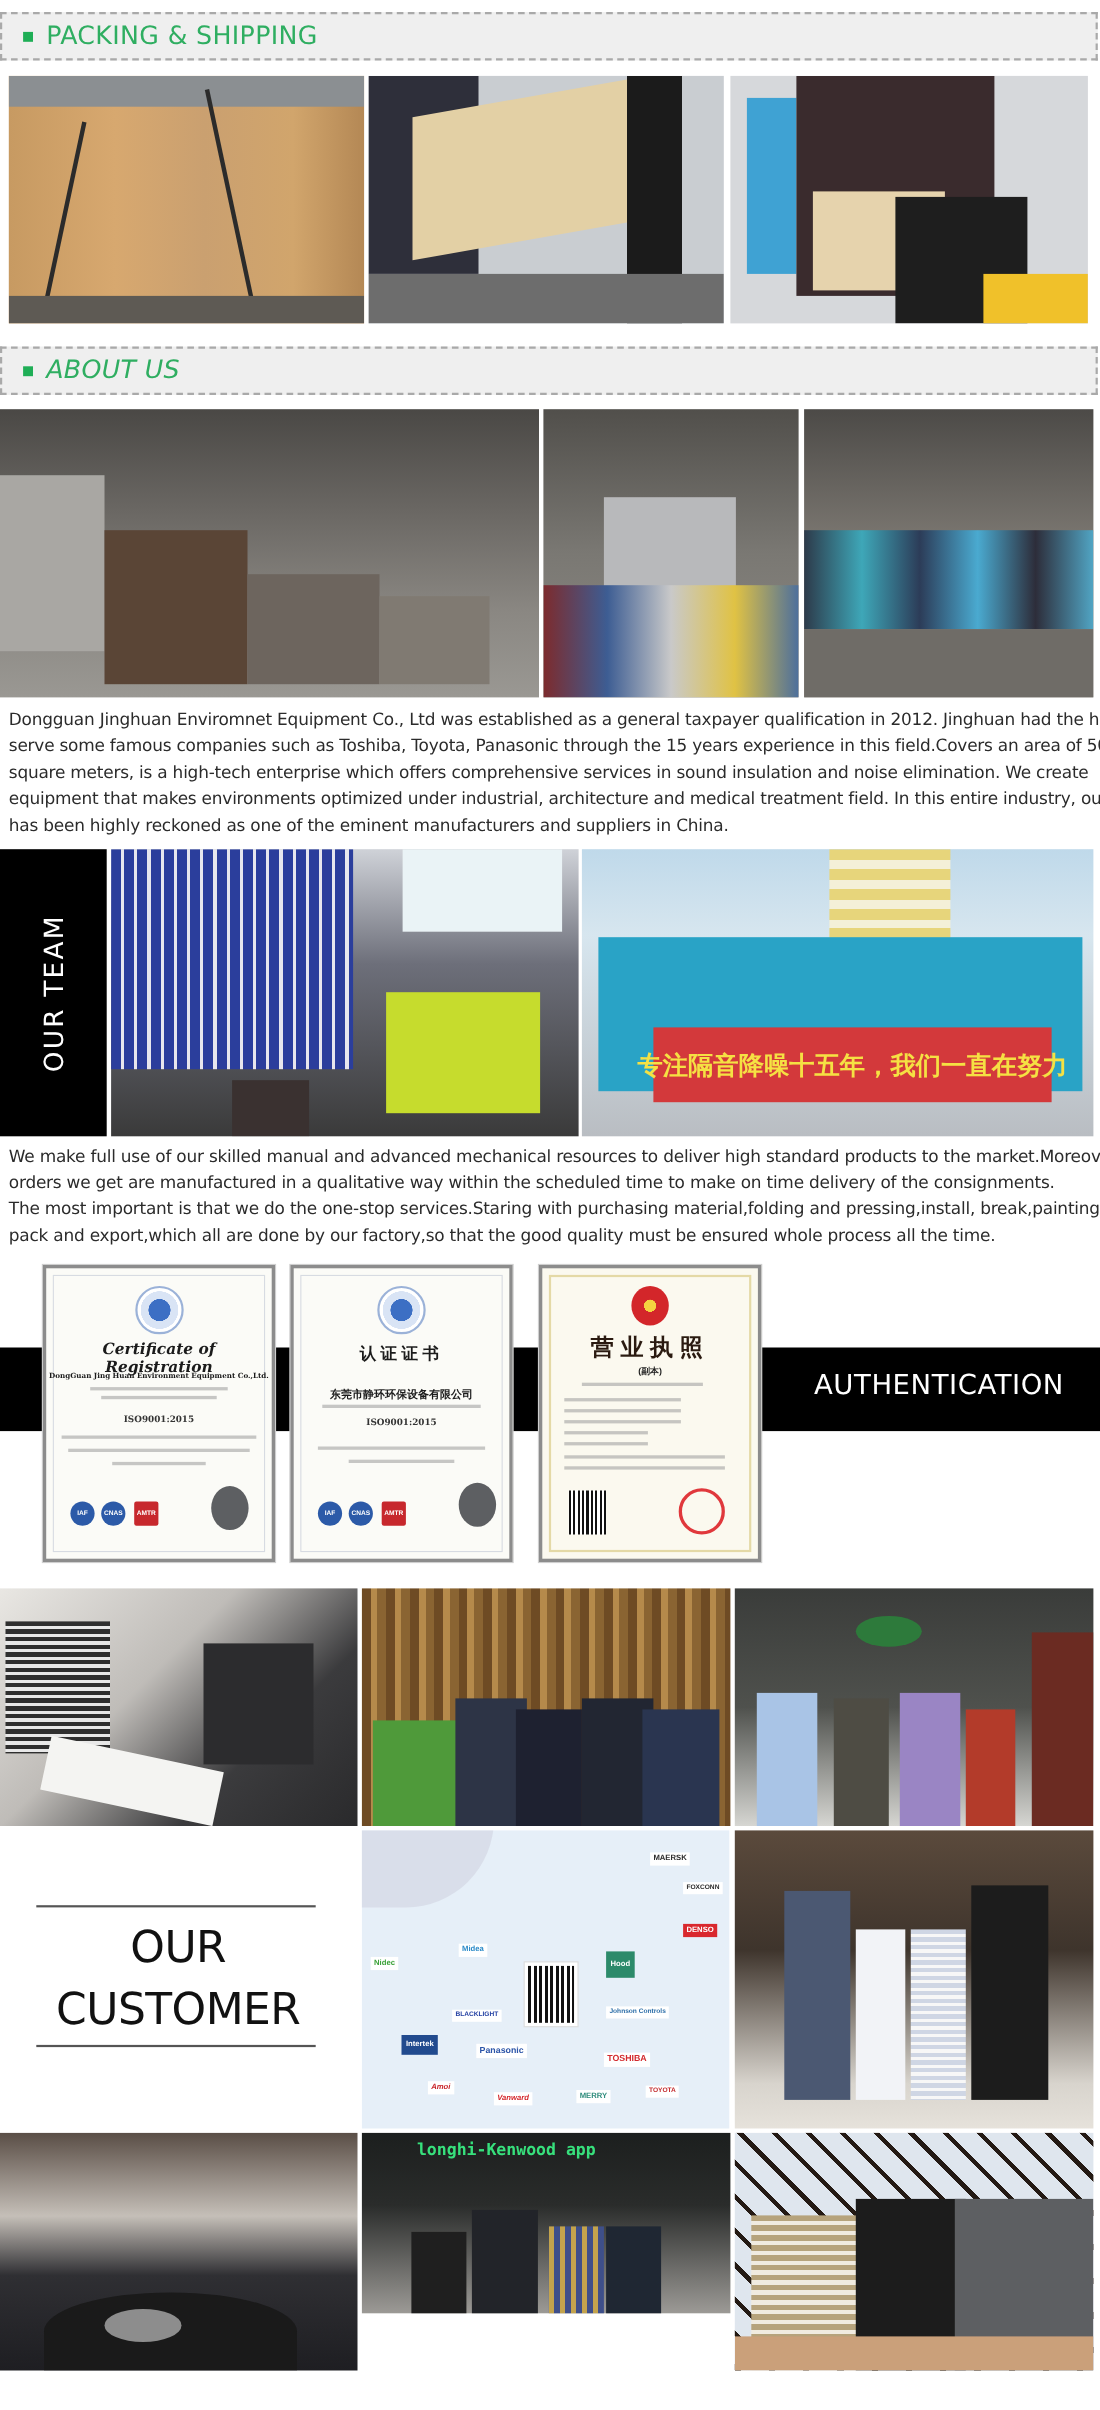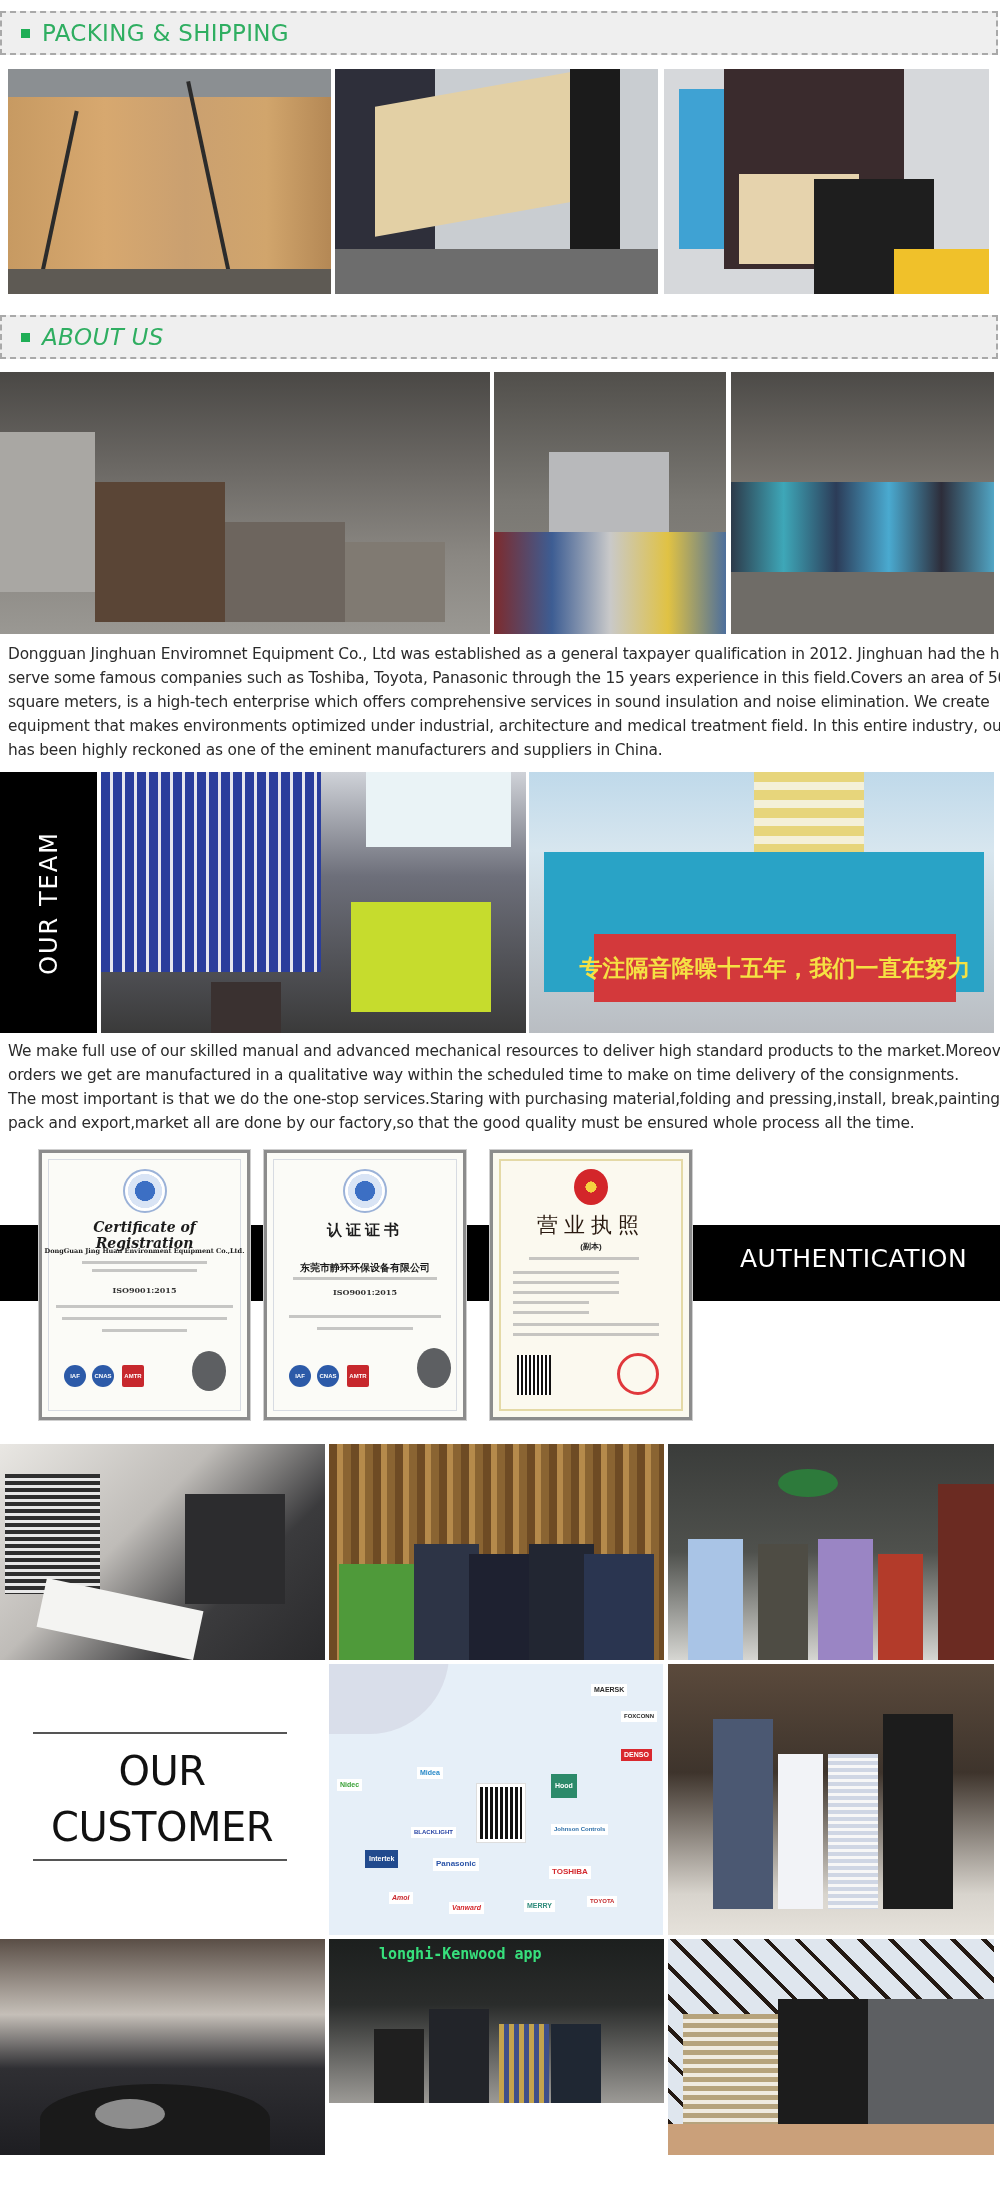"pack and export,market all are" span { text: export,market -> export,which }
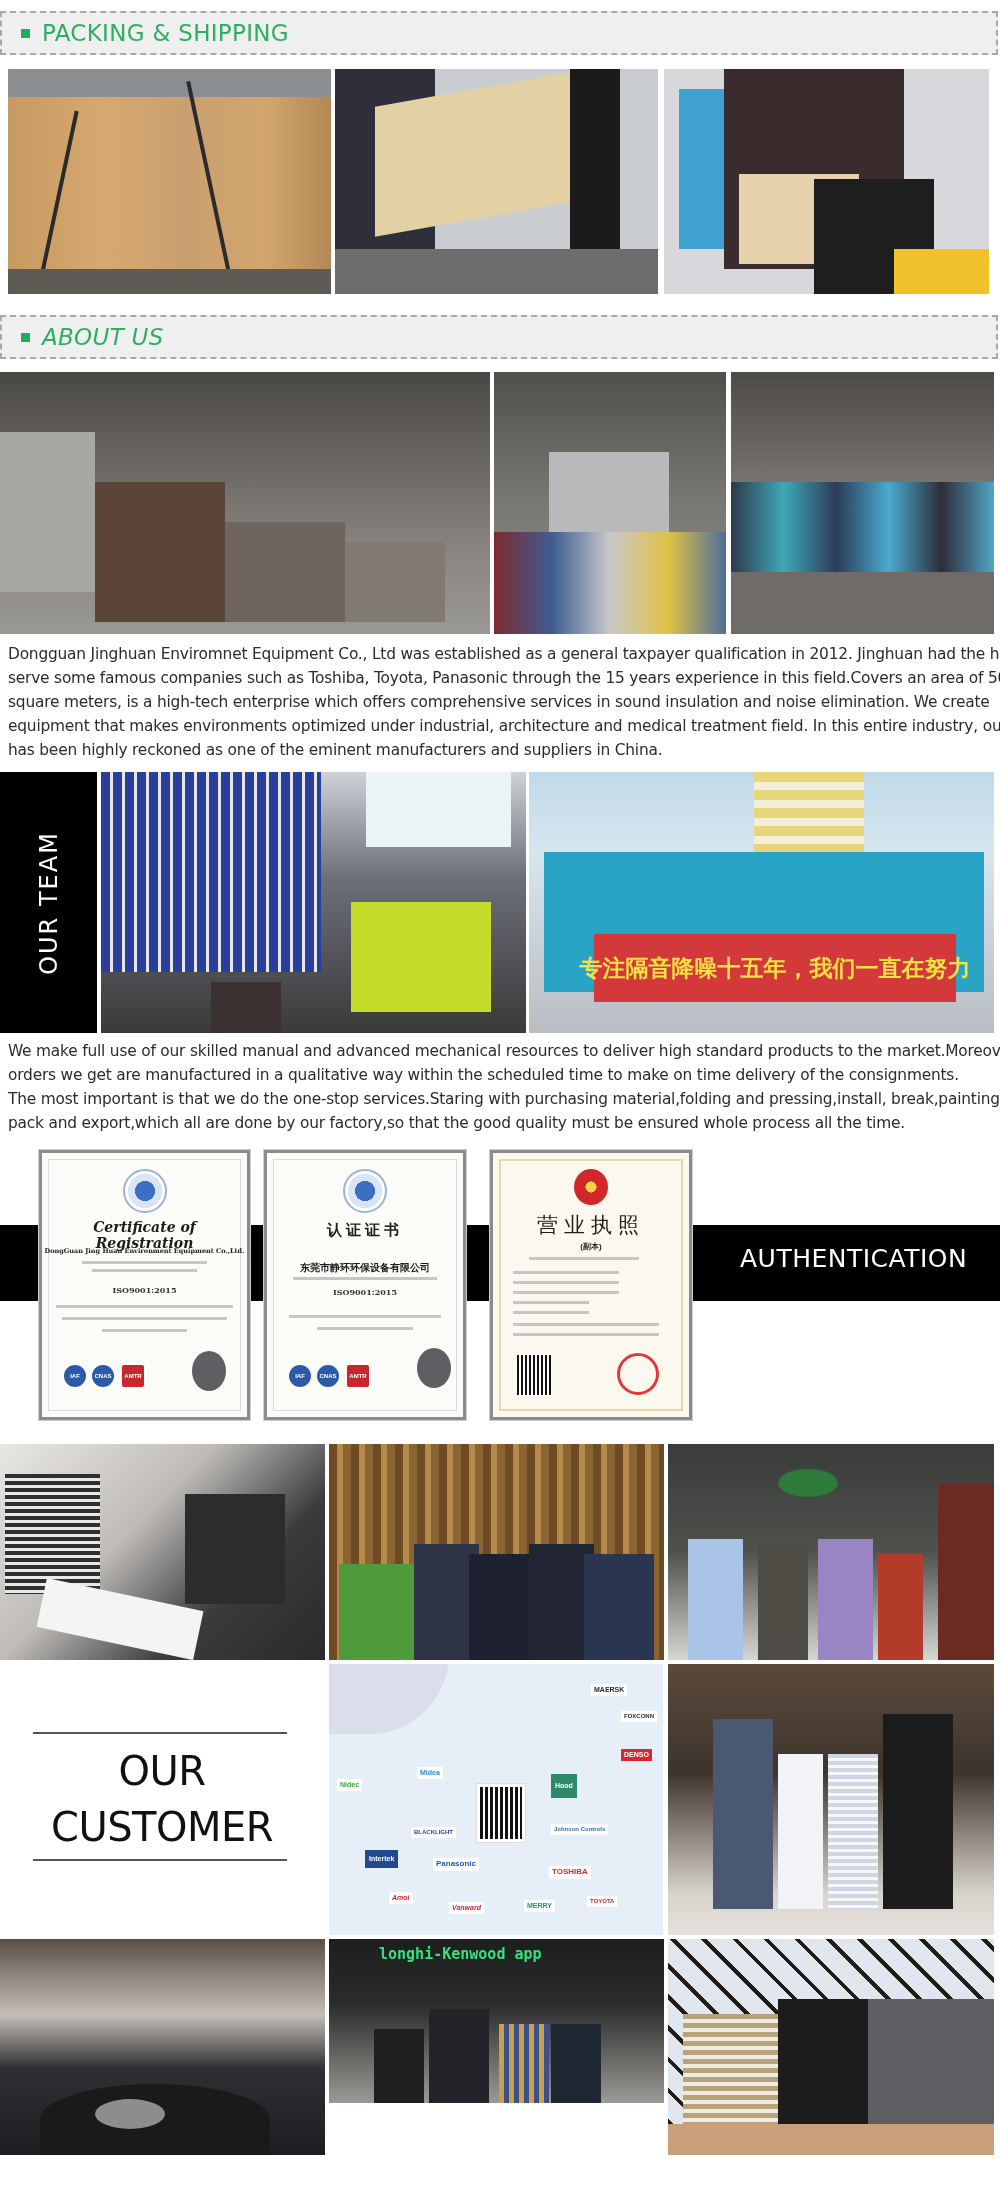"营业执照" div.ctitle { font-weight: normal -> bold }
